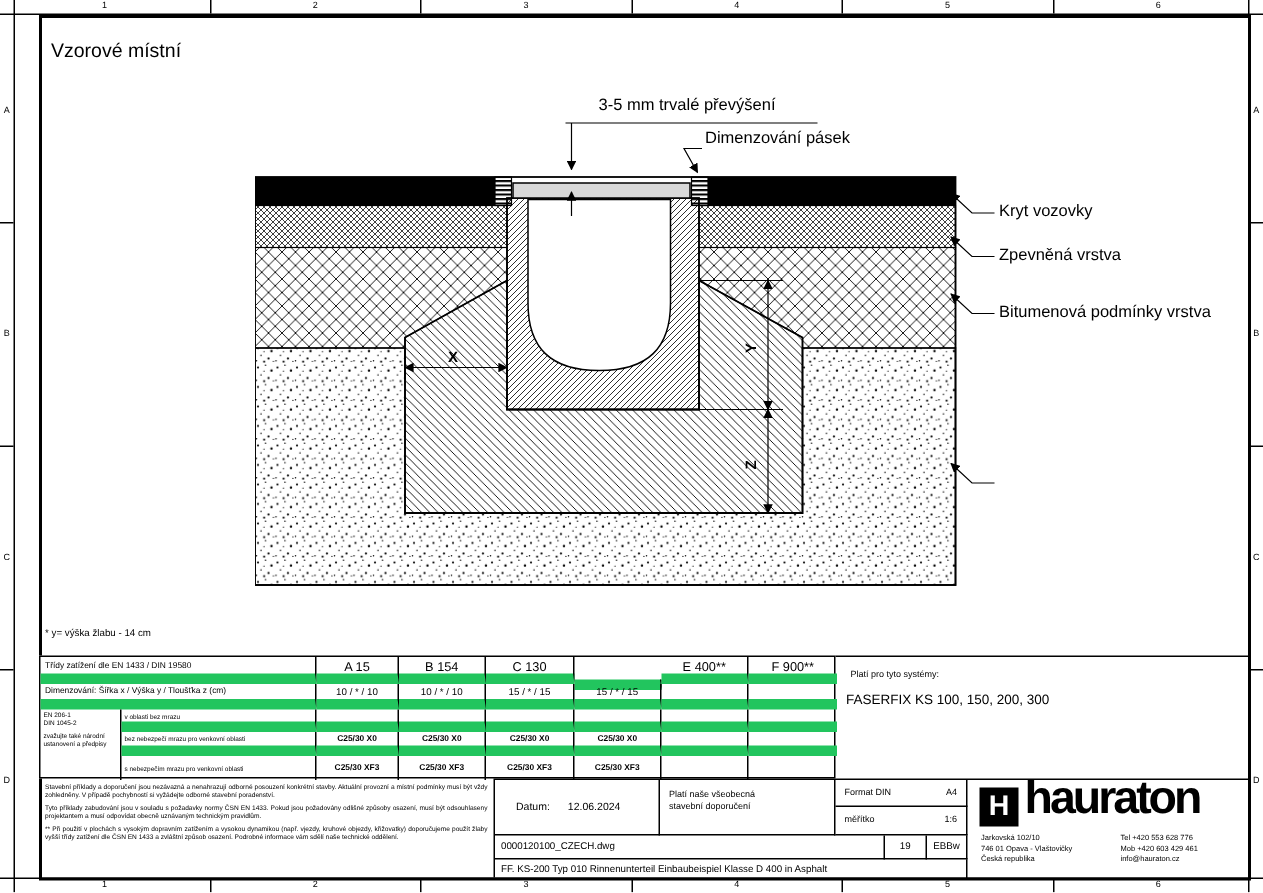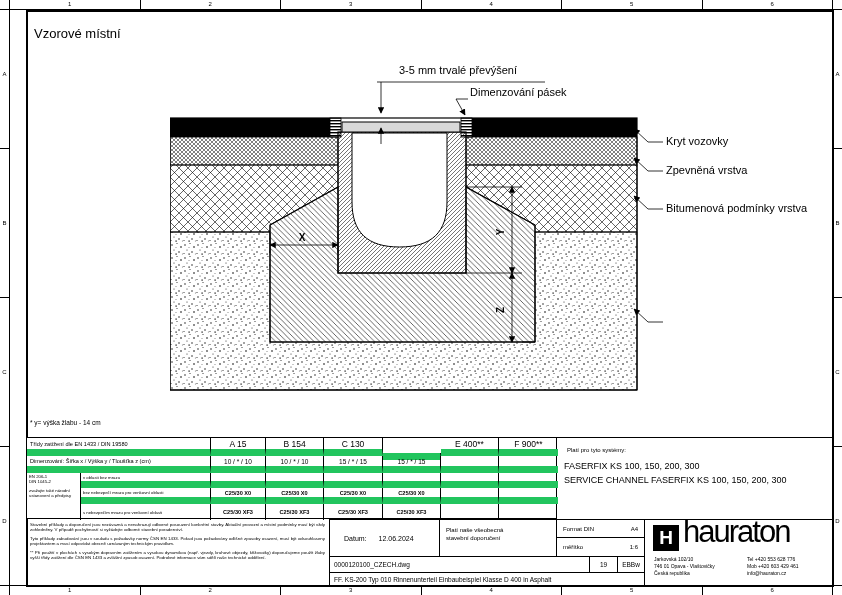"SERVICE CHANNEL FASERFIX KS 100," div.s2 { html: <div>SERVICE CHANNEL FASERFIX KS 100, 150, 200, 300</div> -> none }
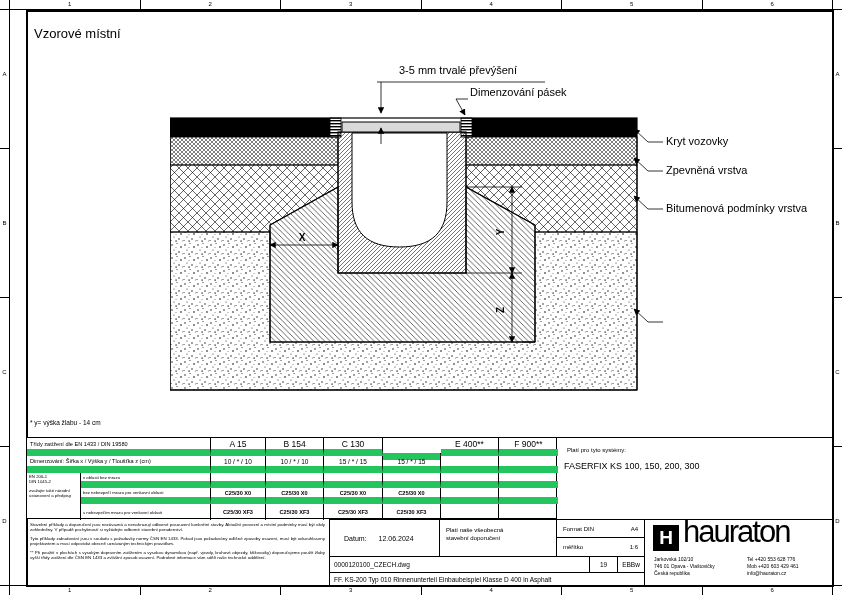"hauraton" .lword { font-weight: normal -> bold }
